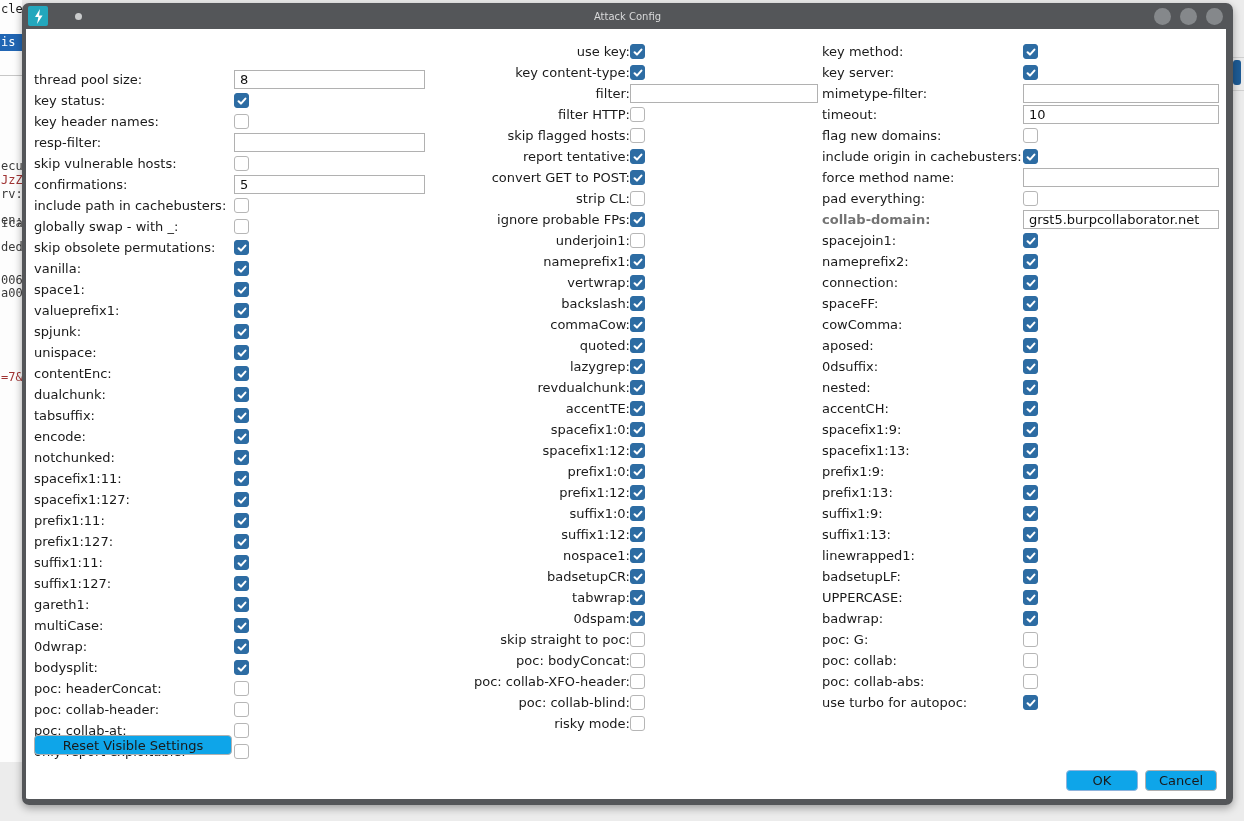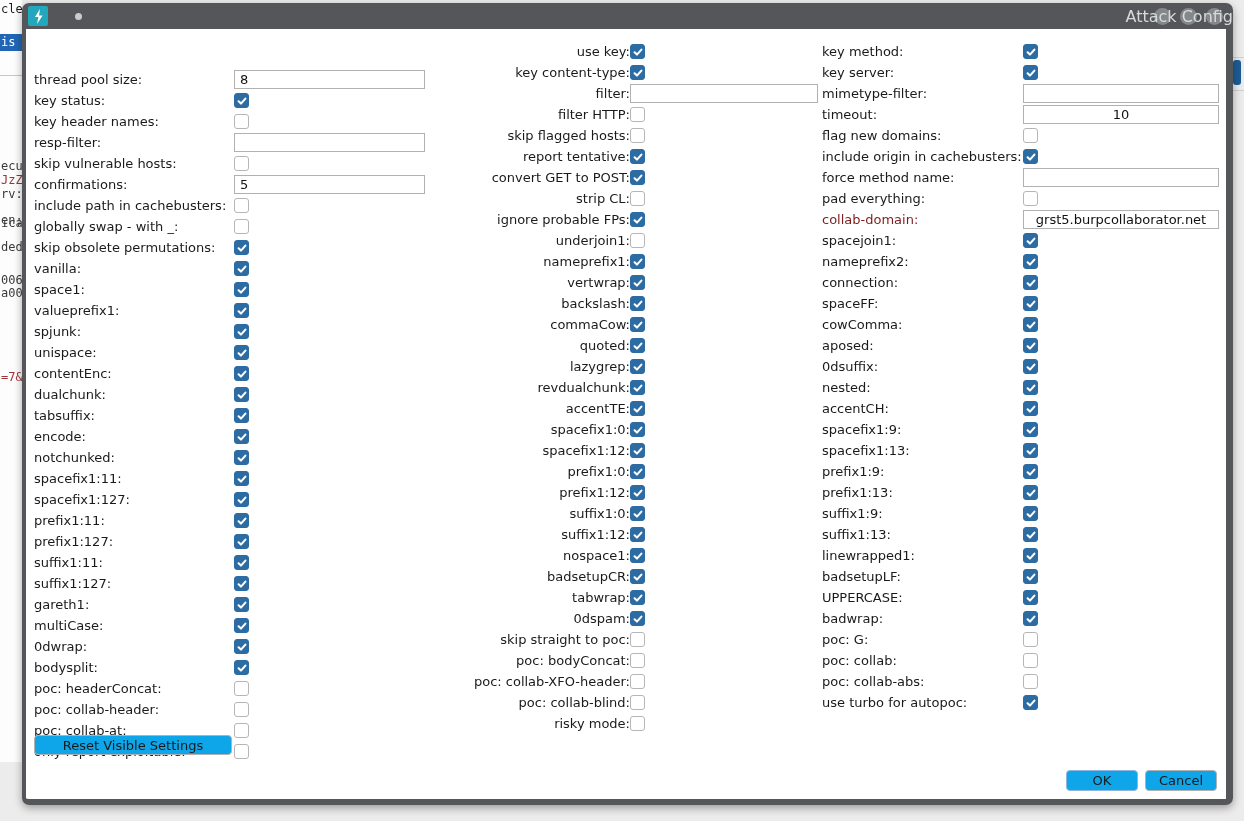"Attack Config" .tb-title { font-size: 16px -> 10px; text-align: right -> center }
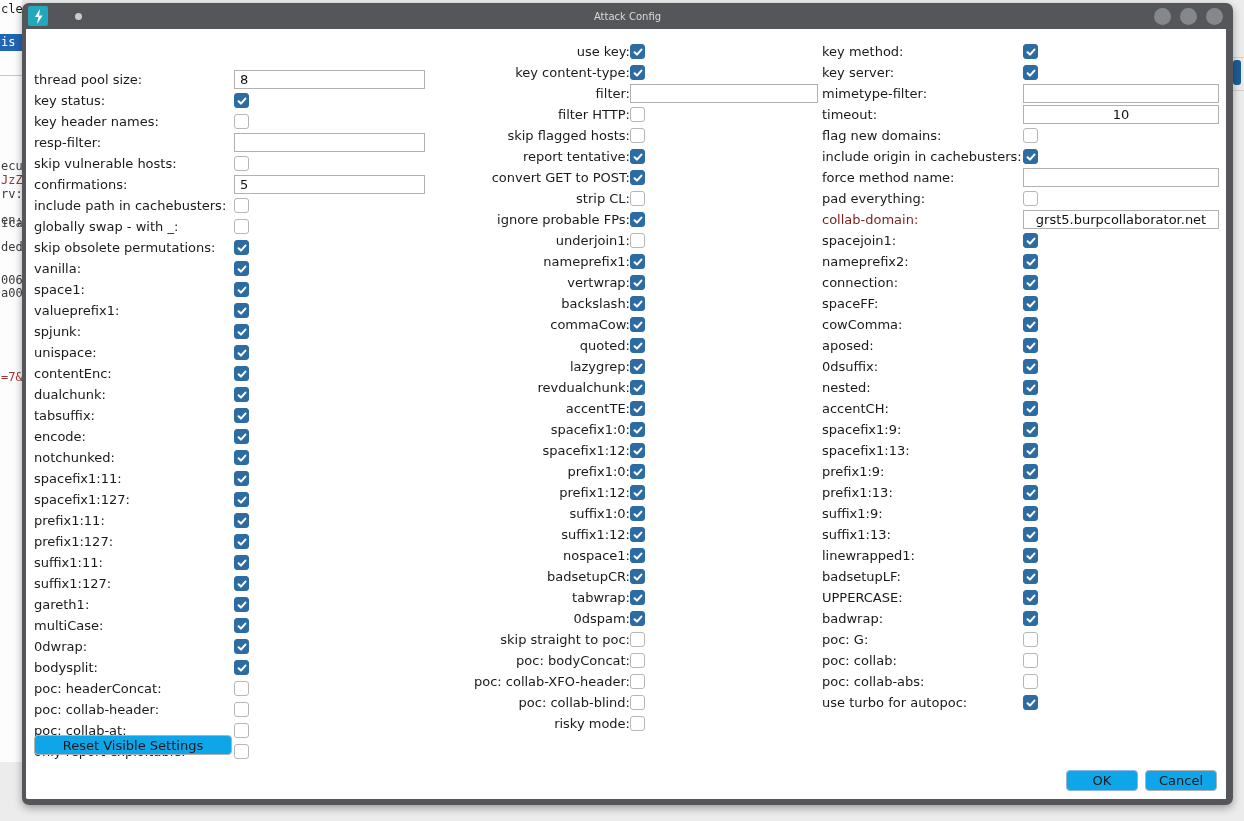"10" .col2 .tin { text-align: center -> none }
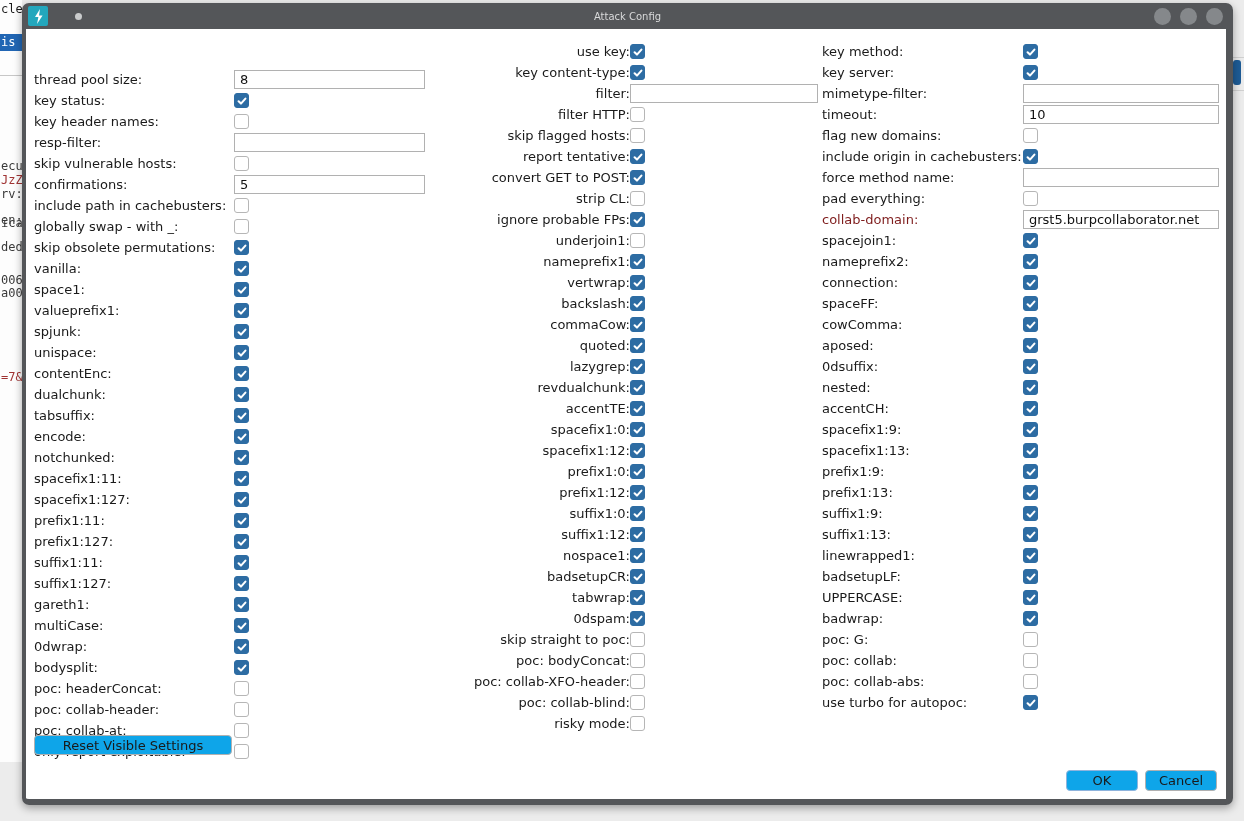"collab-domain:" span.lab { color: #7f1d1d -> #737373; font-weight: none -> bold }
